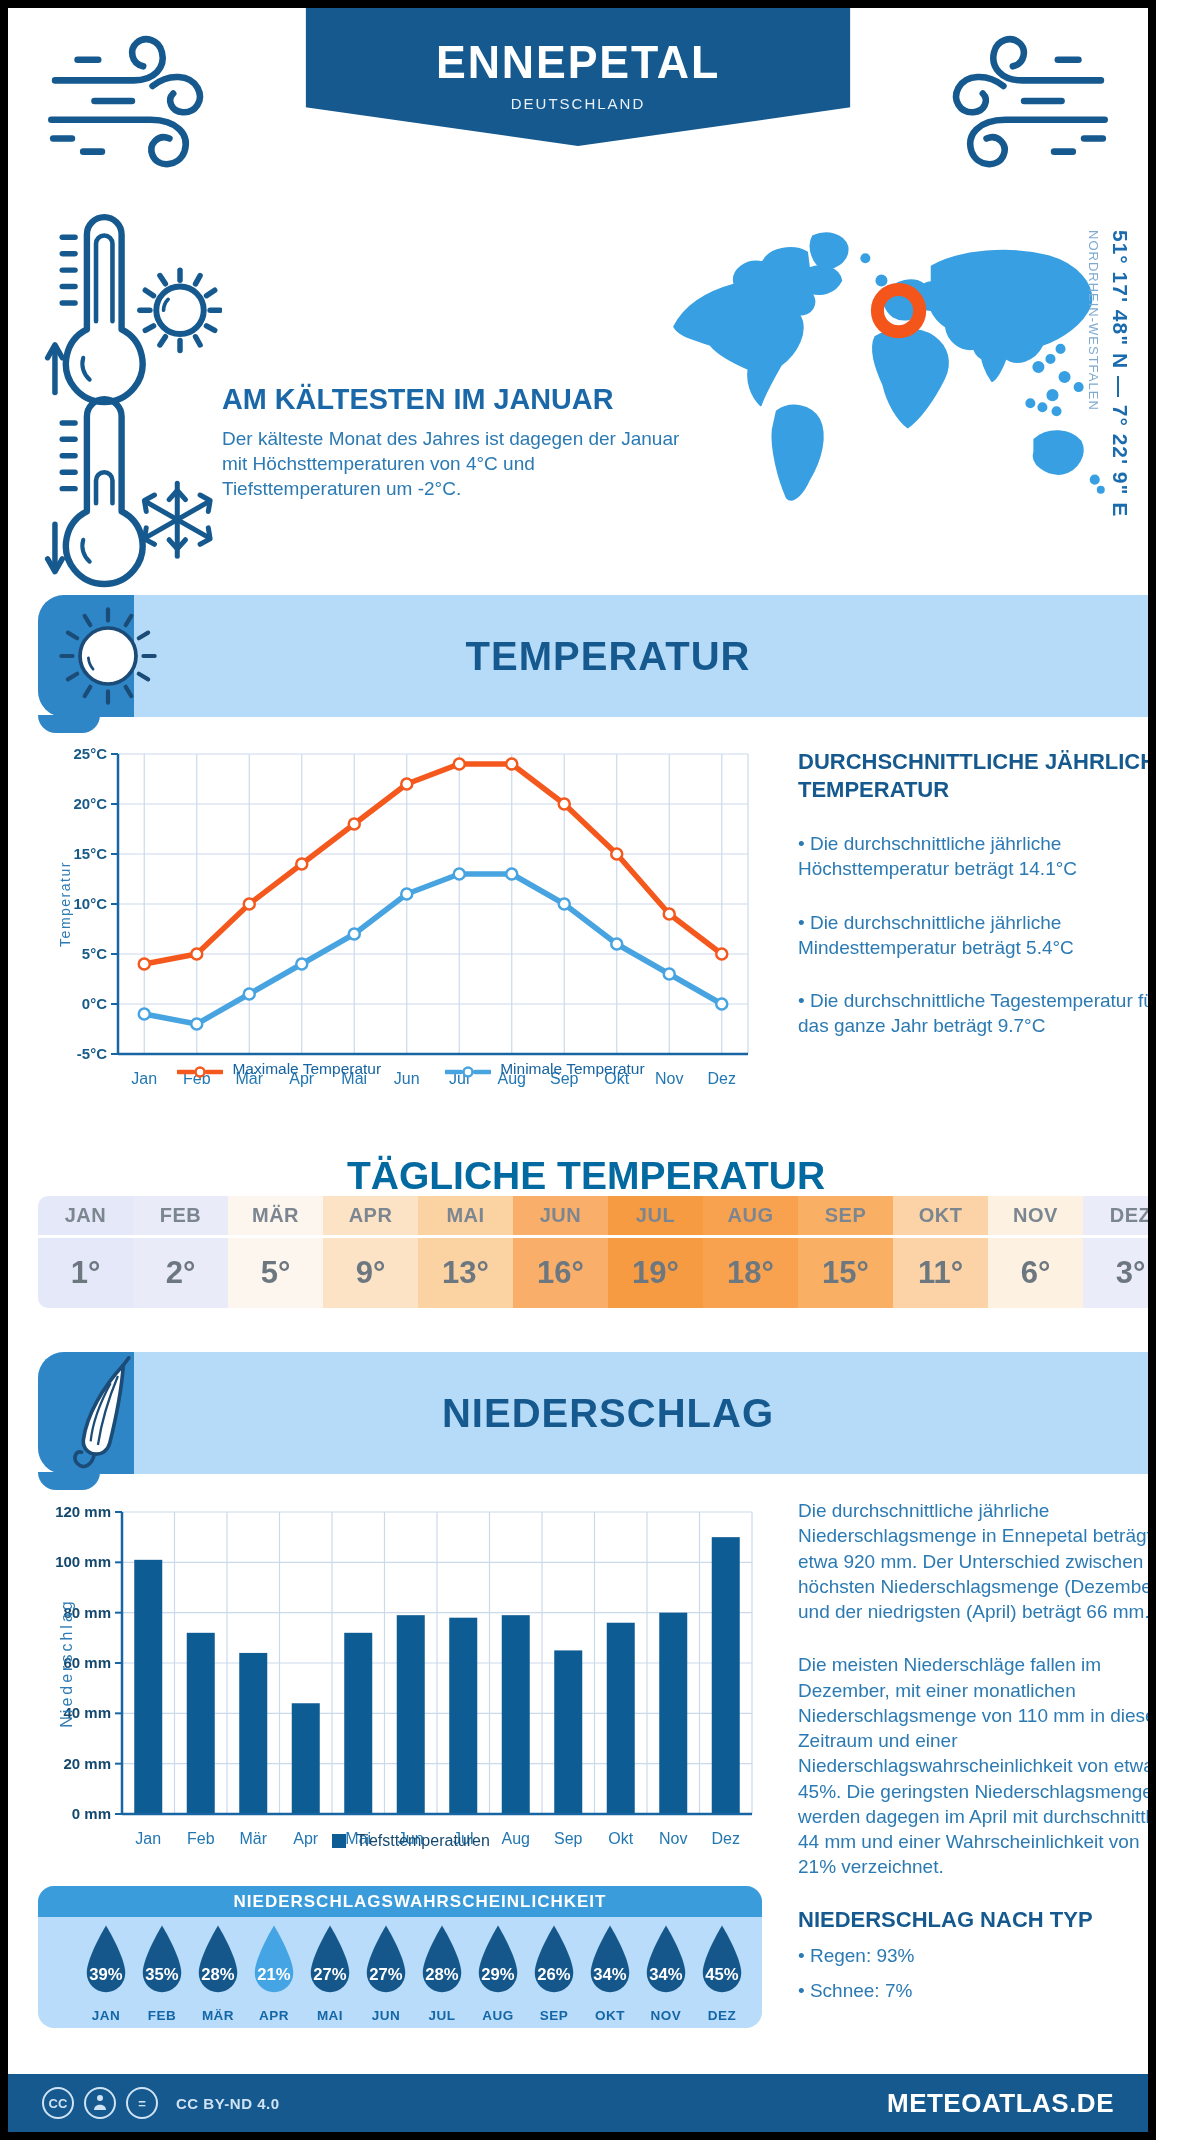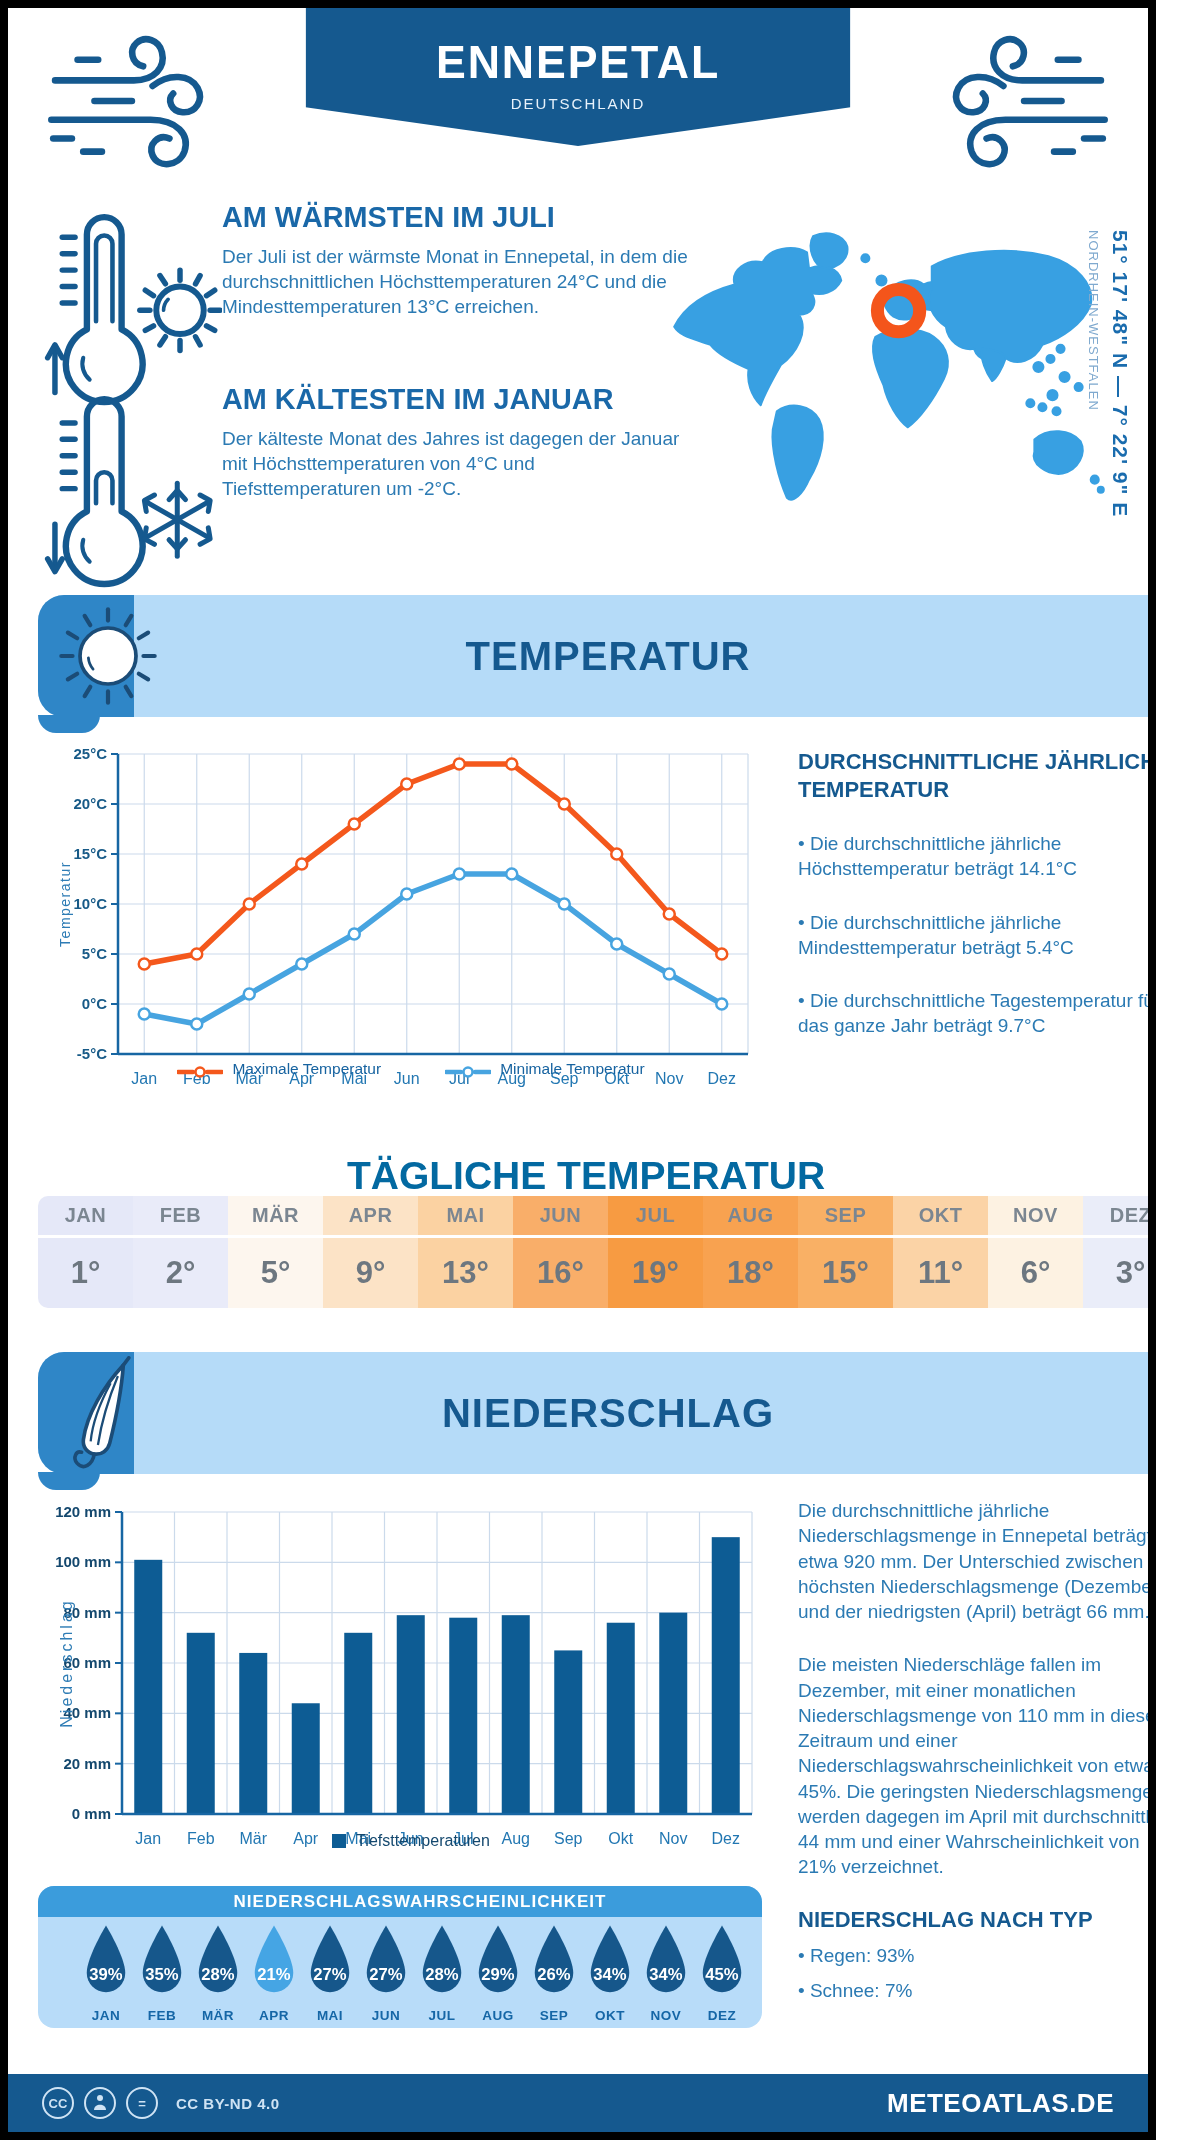"AM WÄRMSTEN IM JULI" div.info-body { html: <div> <span>AM WÄRMSTEN IM JULI</span> <div>Der Juli ist der wärmste Monat in Ennepetal, in dem die durchschnittlichen Höchsttemperaturen 24°C und die Mindesttemperaturen 13°C erreichen.</div> </div> -> none }
